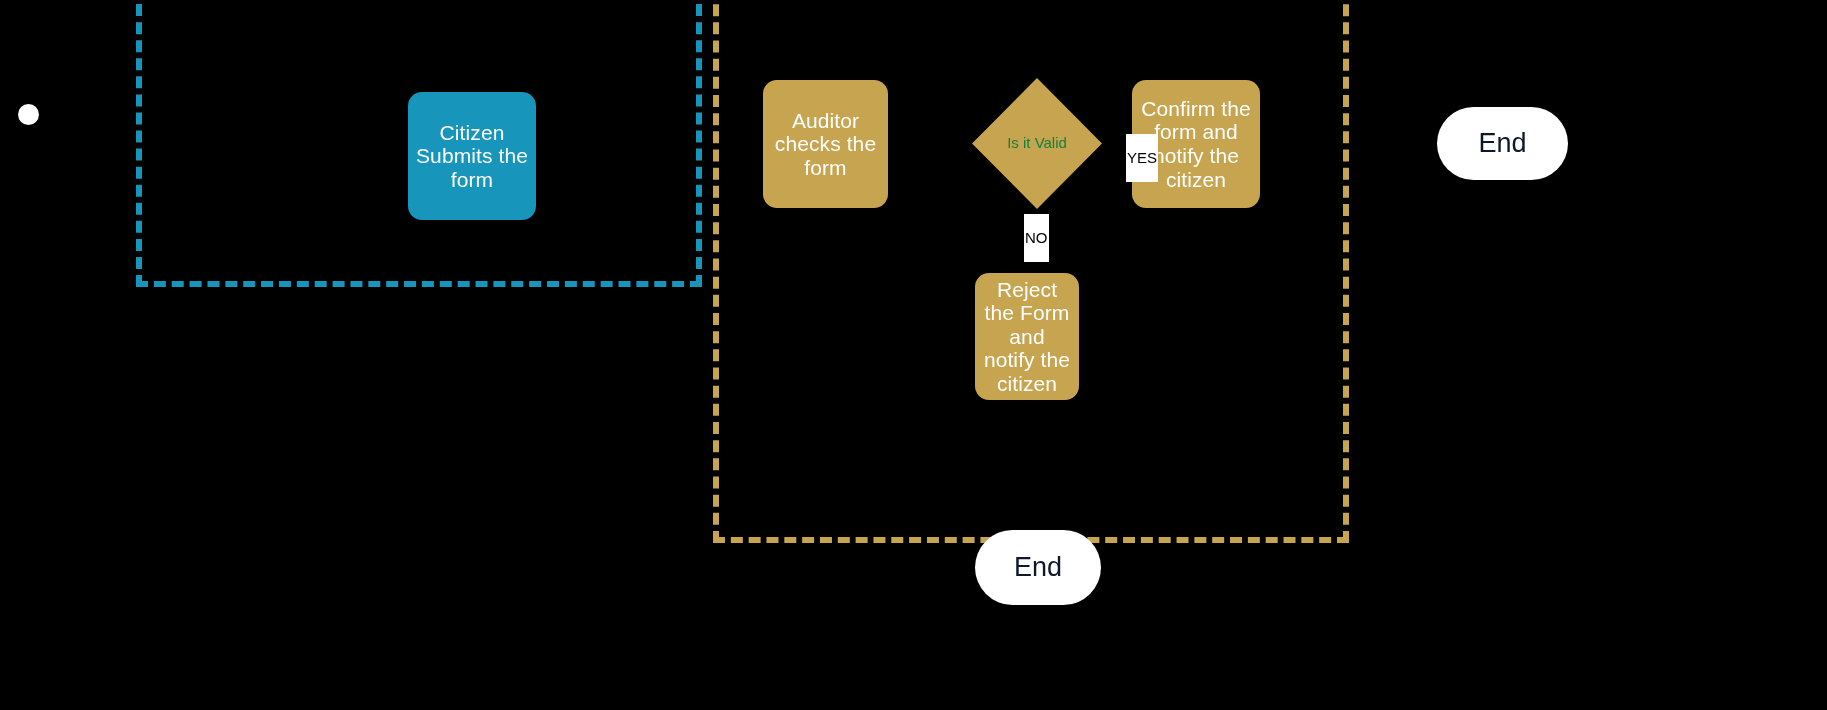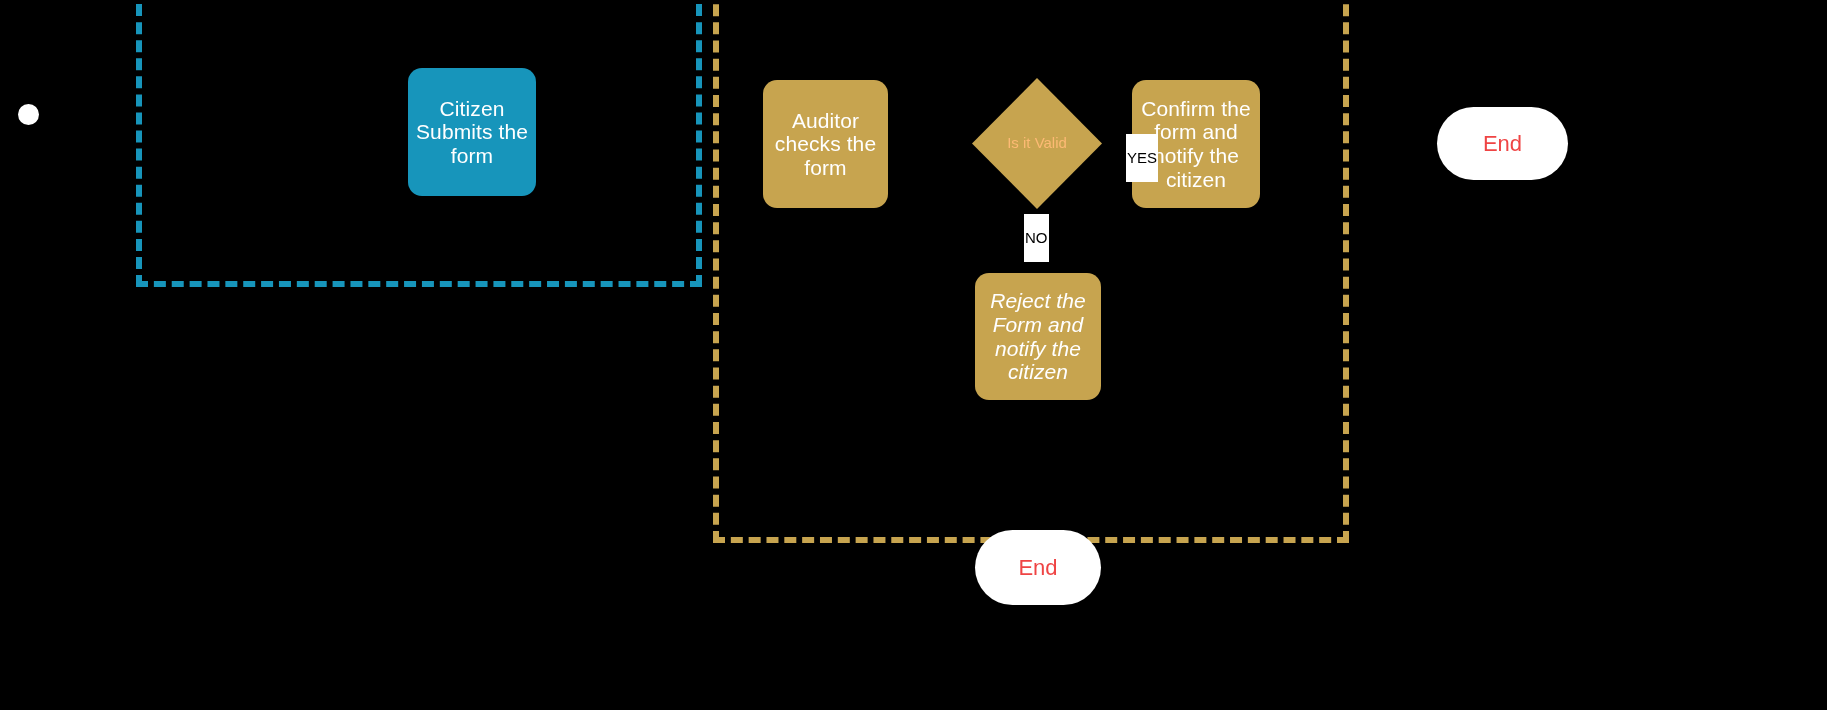"Citizen Submits the form" .task-submits { top: 68px -> 92px }
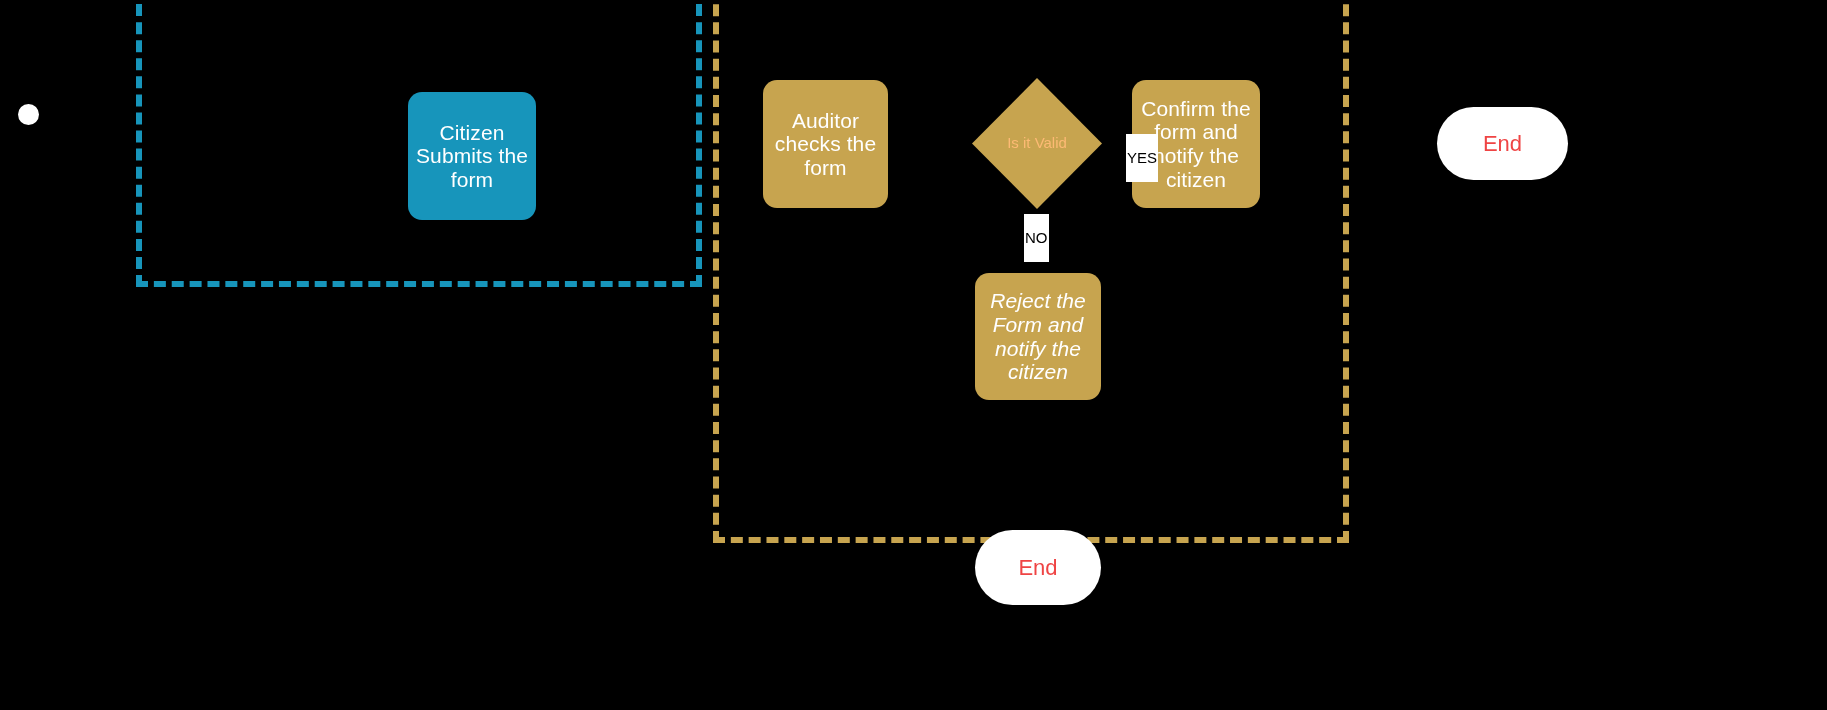"Is it Valid" .gateway .gateway-label { color: #fdba74 -> #15803d }
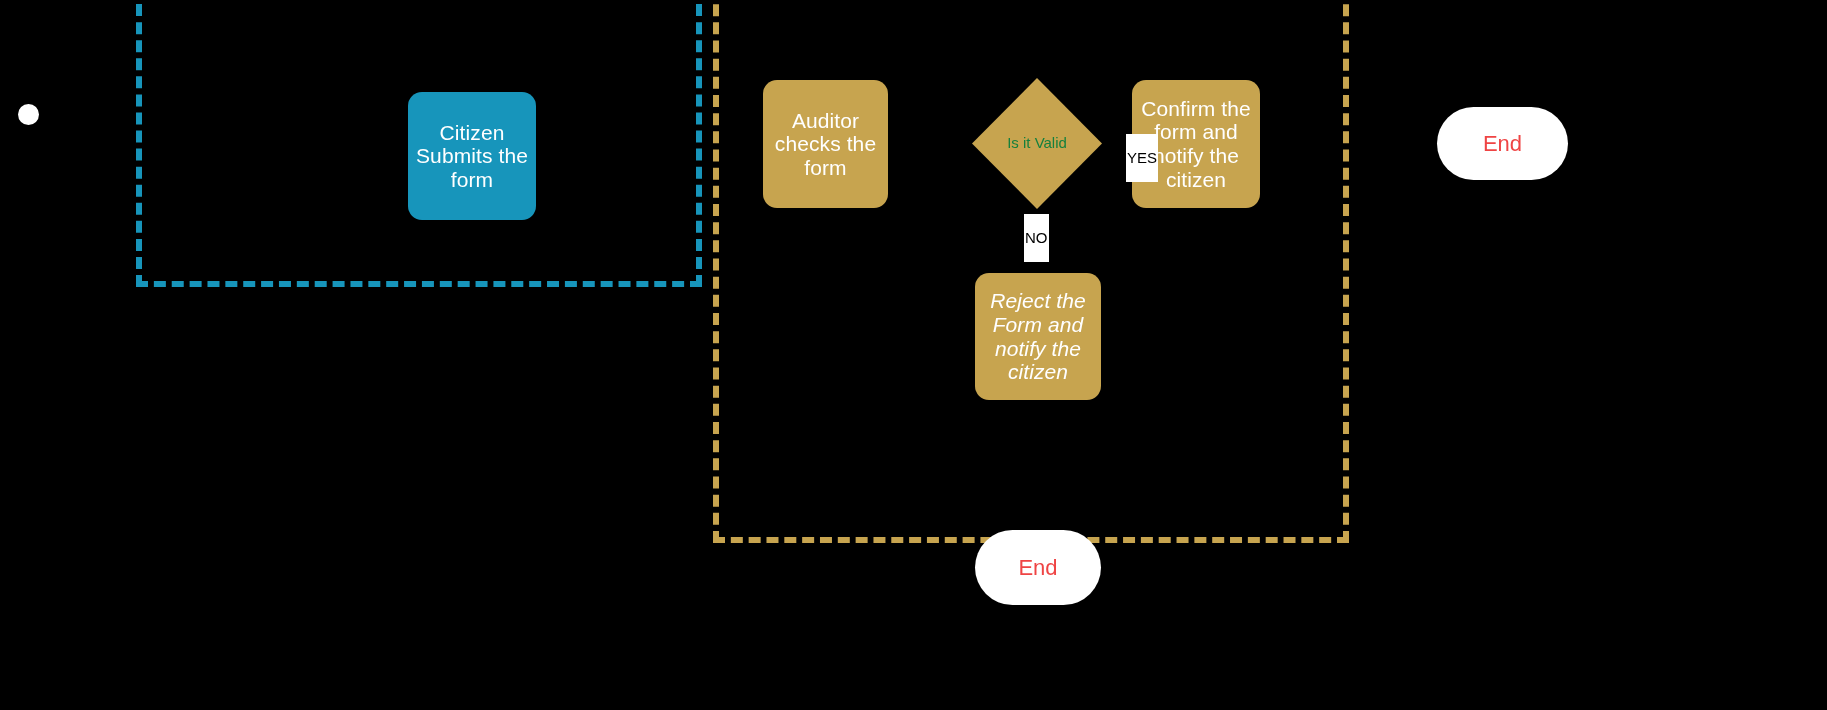"End" .end-event { color: #ef4444 -> #0f172a; font-size: 22px -> 27px }
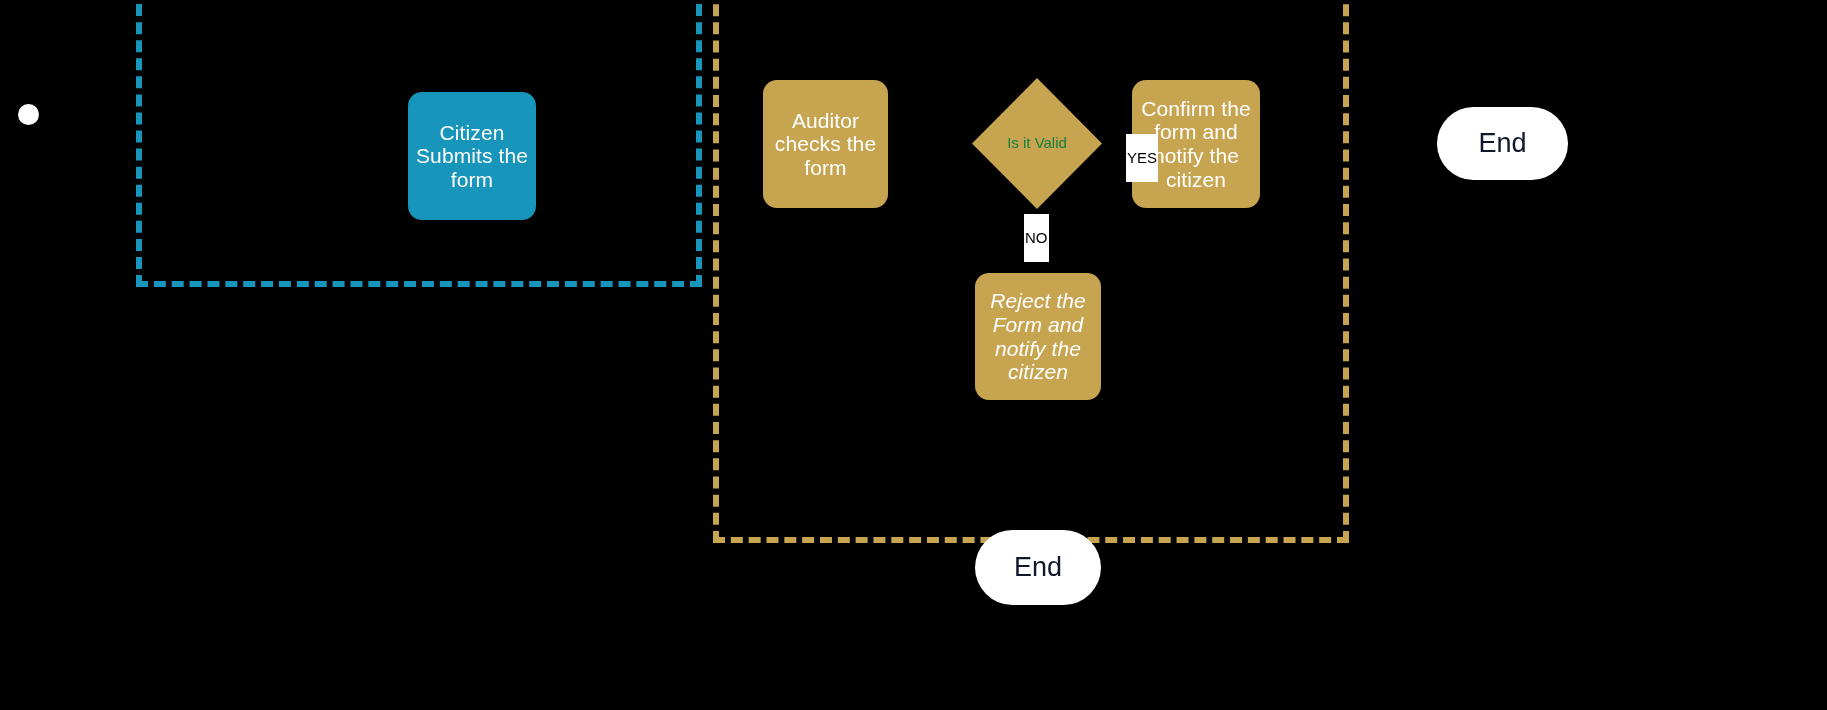"Reject the Form and notify" .task-reject { font-style: italic -> none; width: 126px -> 104px }
